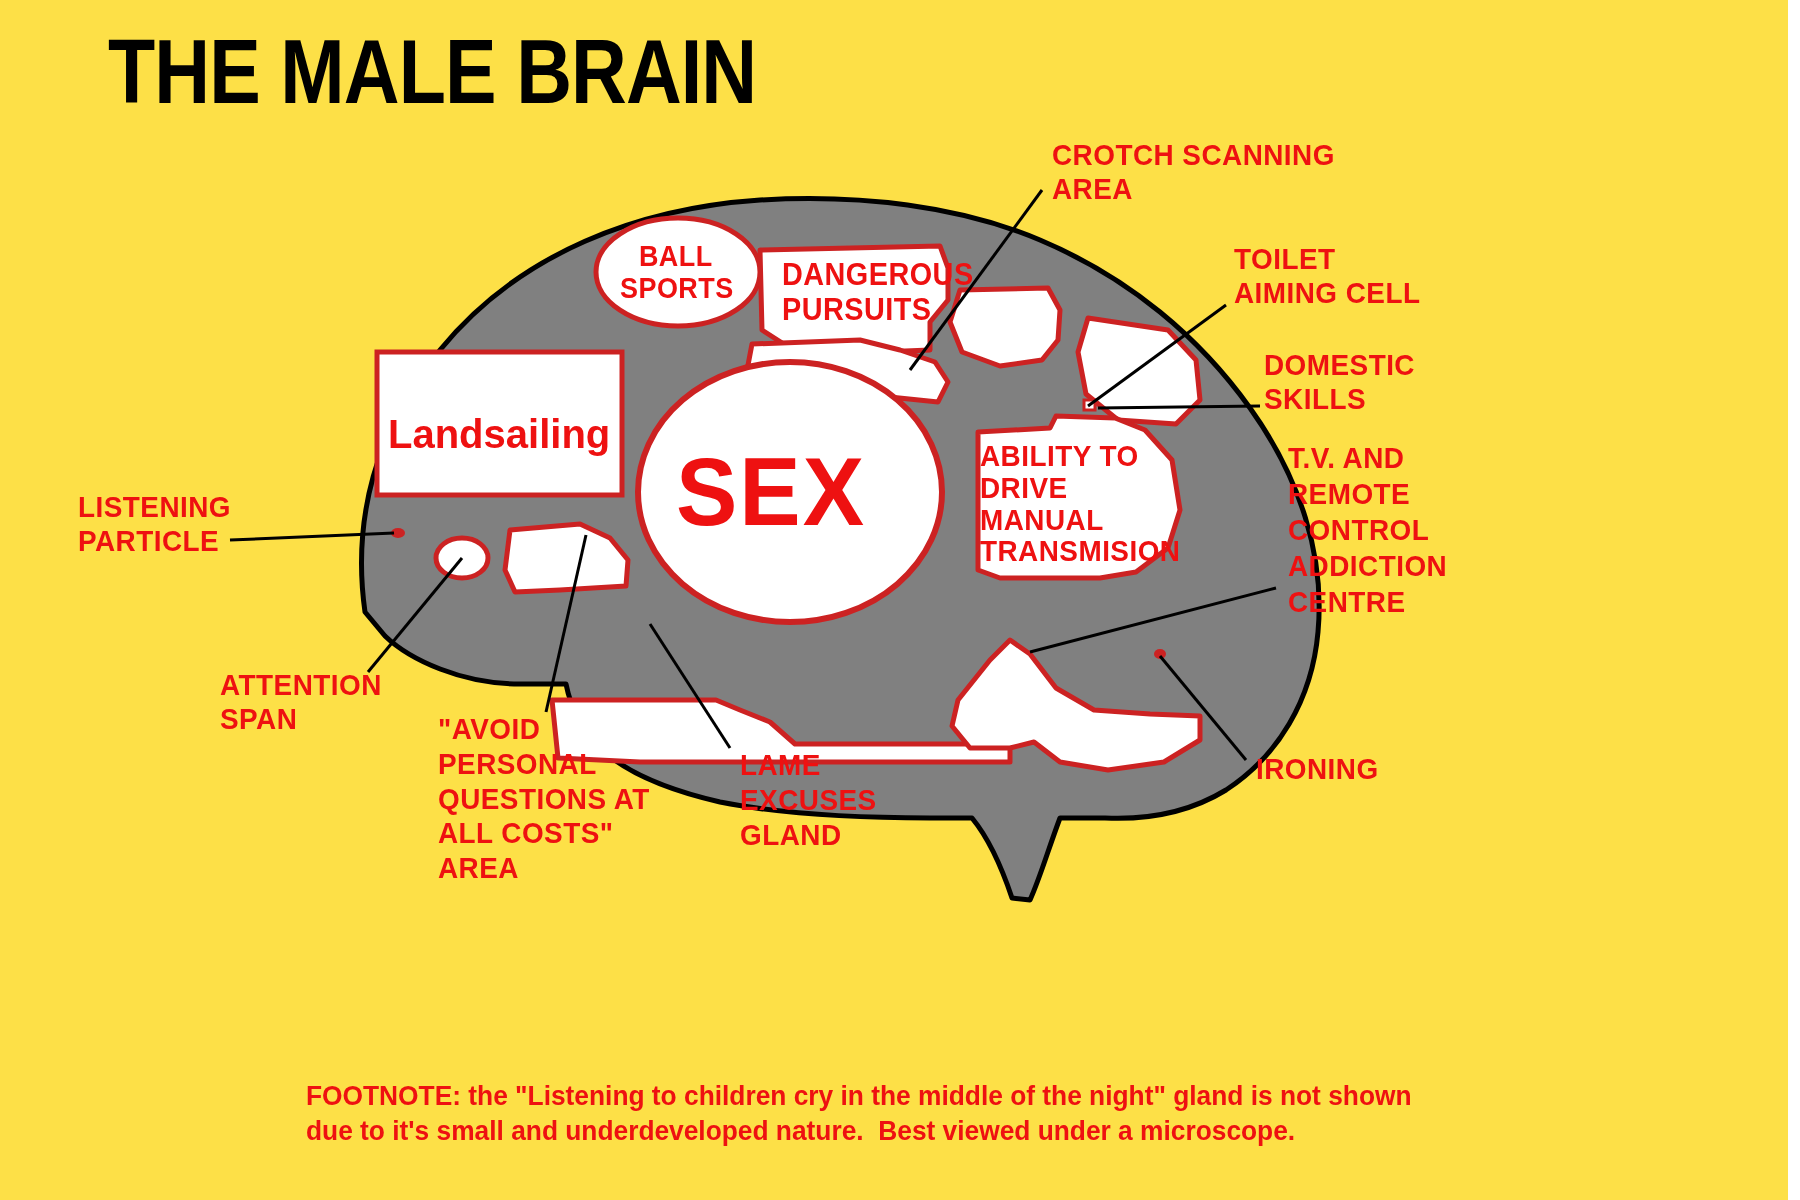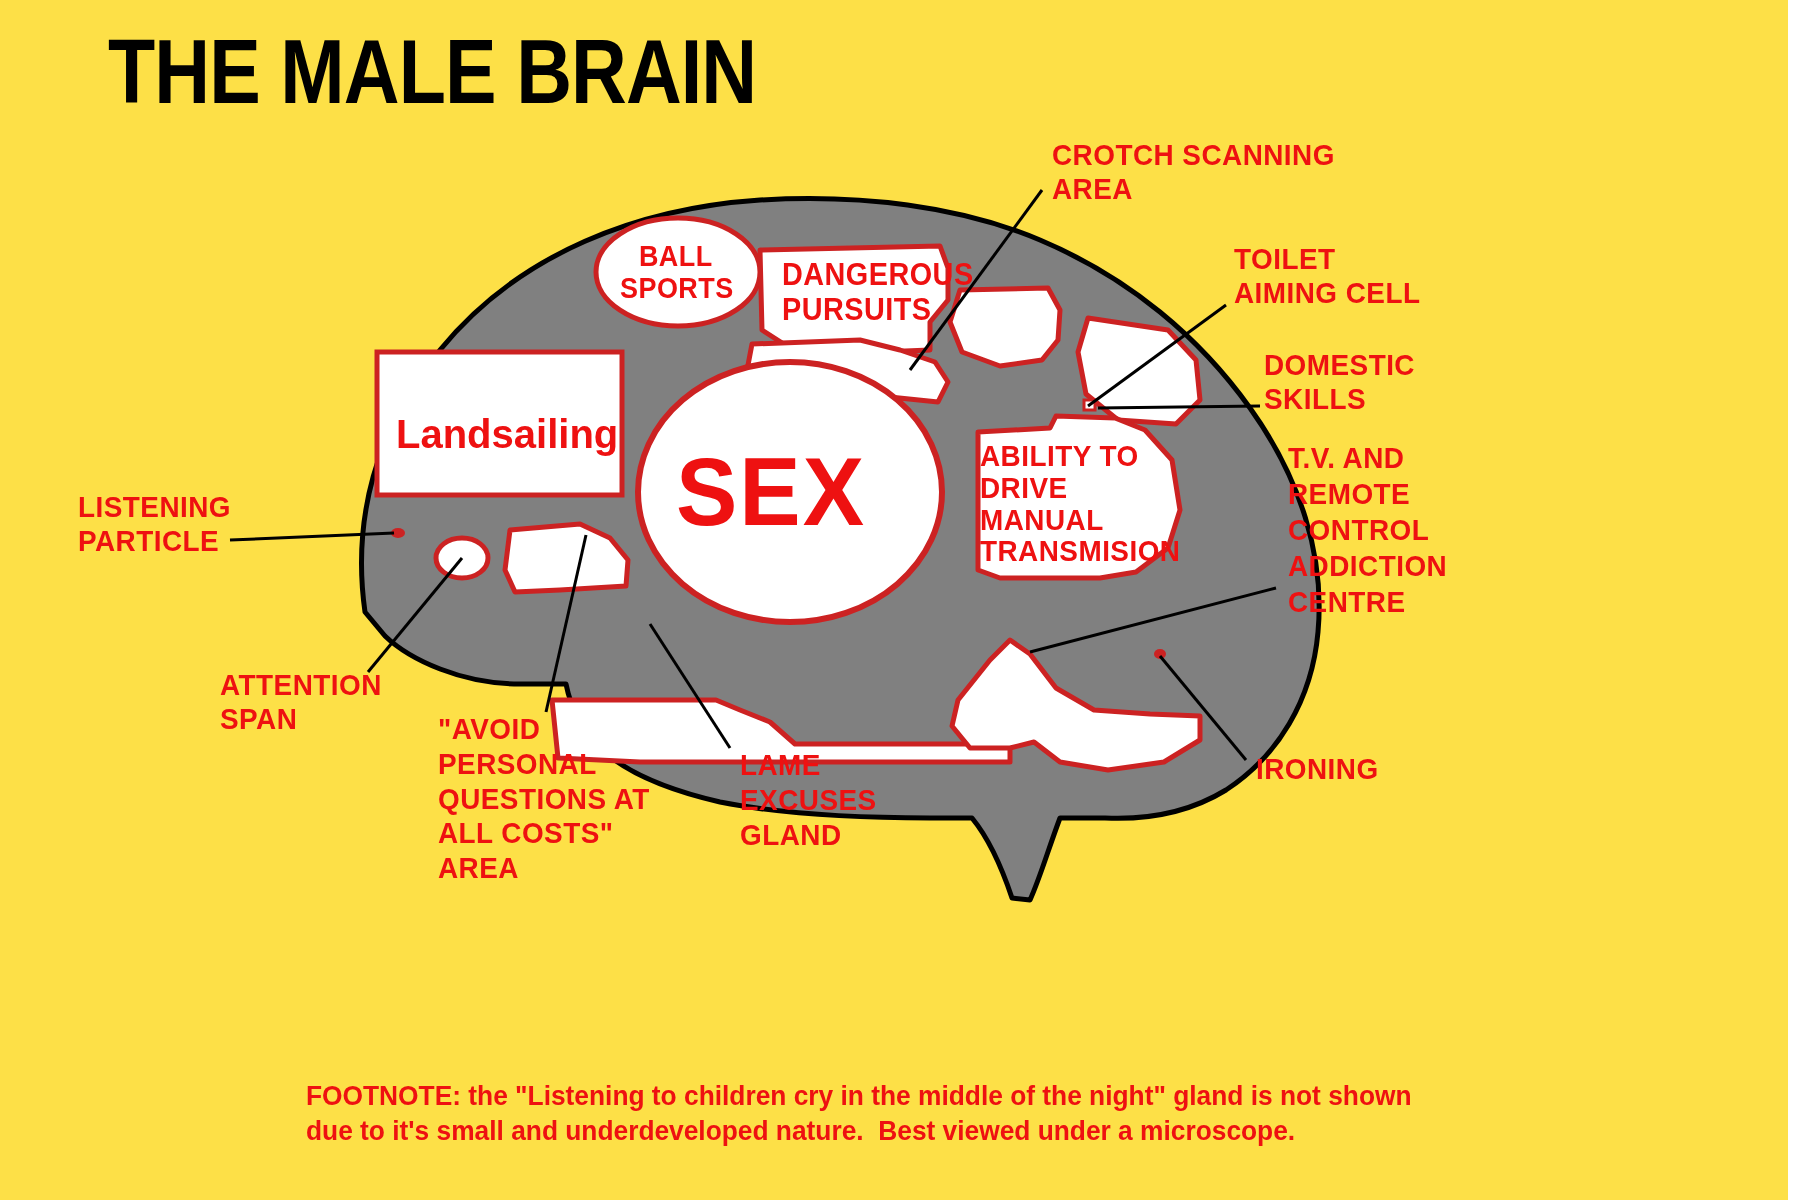"Landsailing" div { left: 396px -> 388px }
